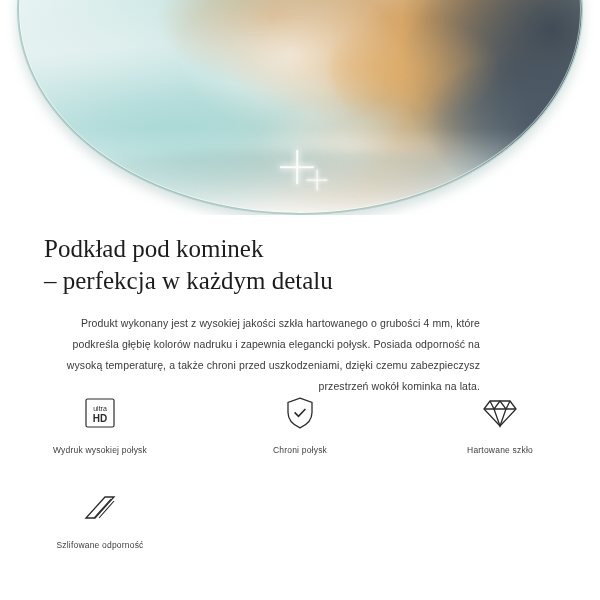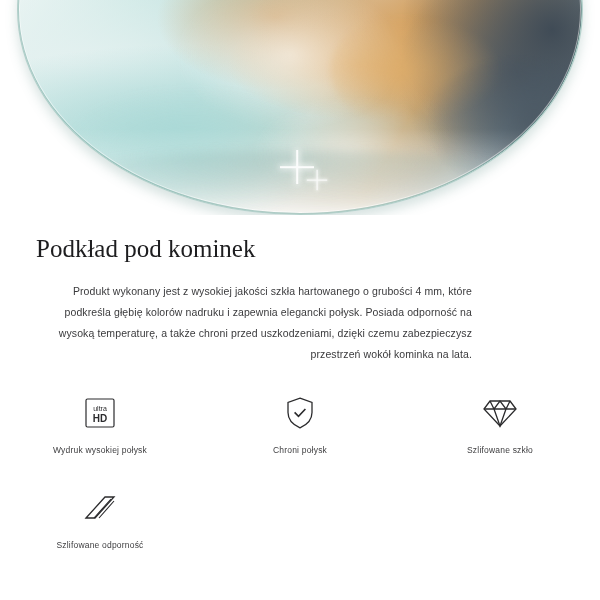"Podkład pod kominek" .content { left: 0 -> 8px }
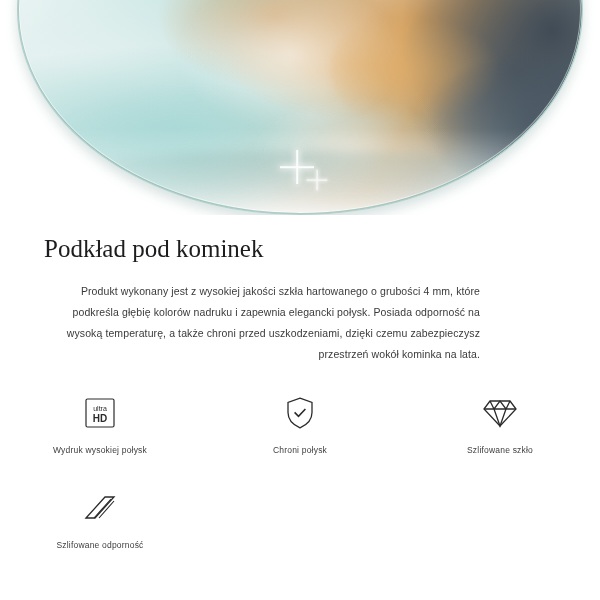"– perfekcja w każdym detalu" span.l2 { html: none -> <span>– perfekcja w każdym detalu</span> }
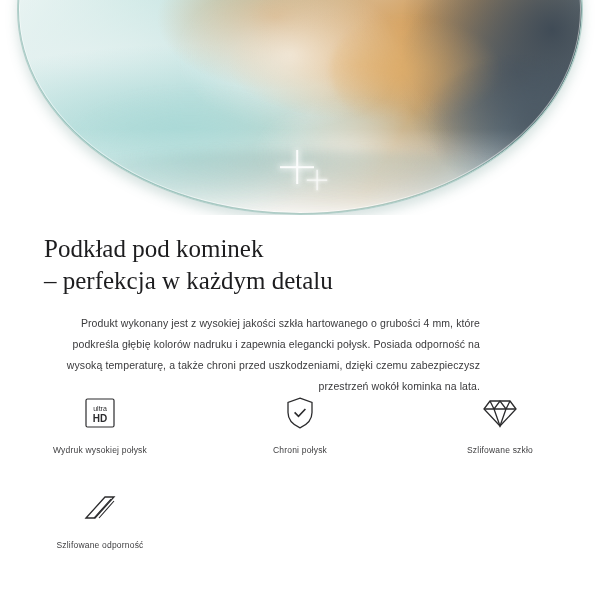"Szlifowane szkło" div.cap { text: Szlifowane -> Hartowane }
